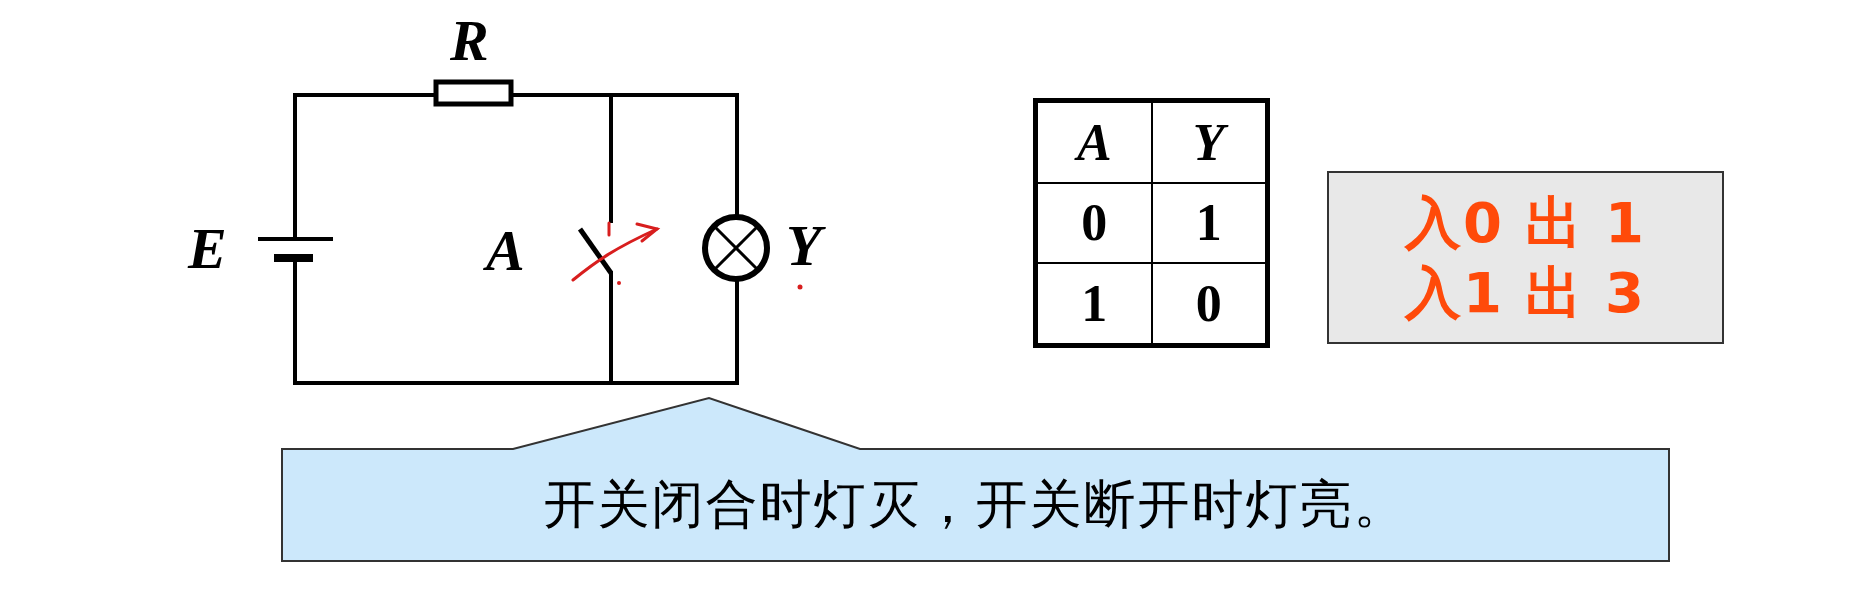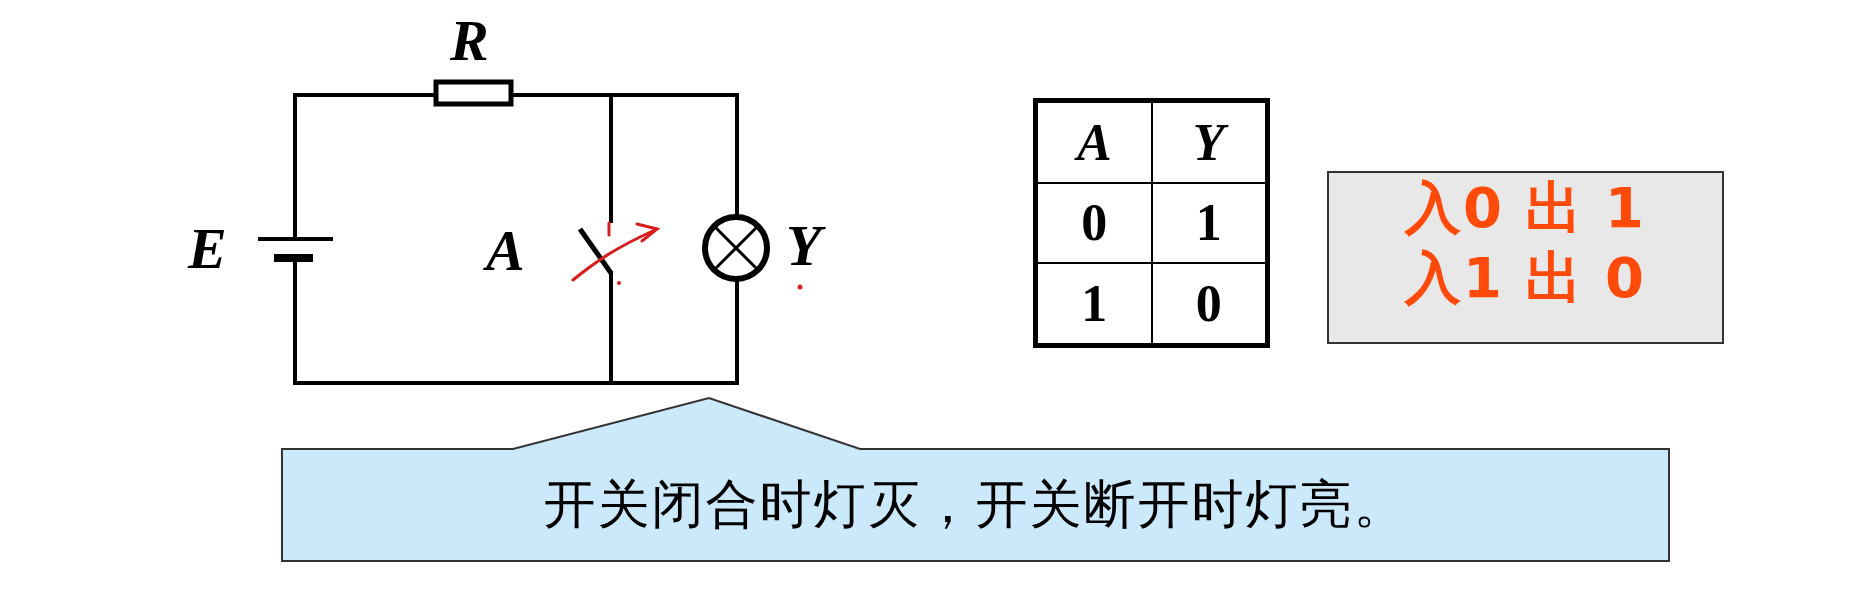"入0 出 1" .rule-box { justify-content: none -> center }
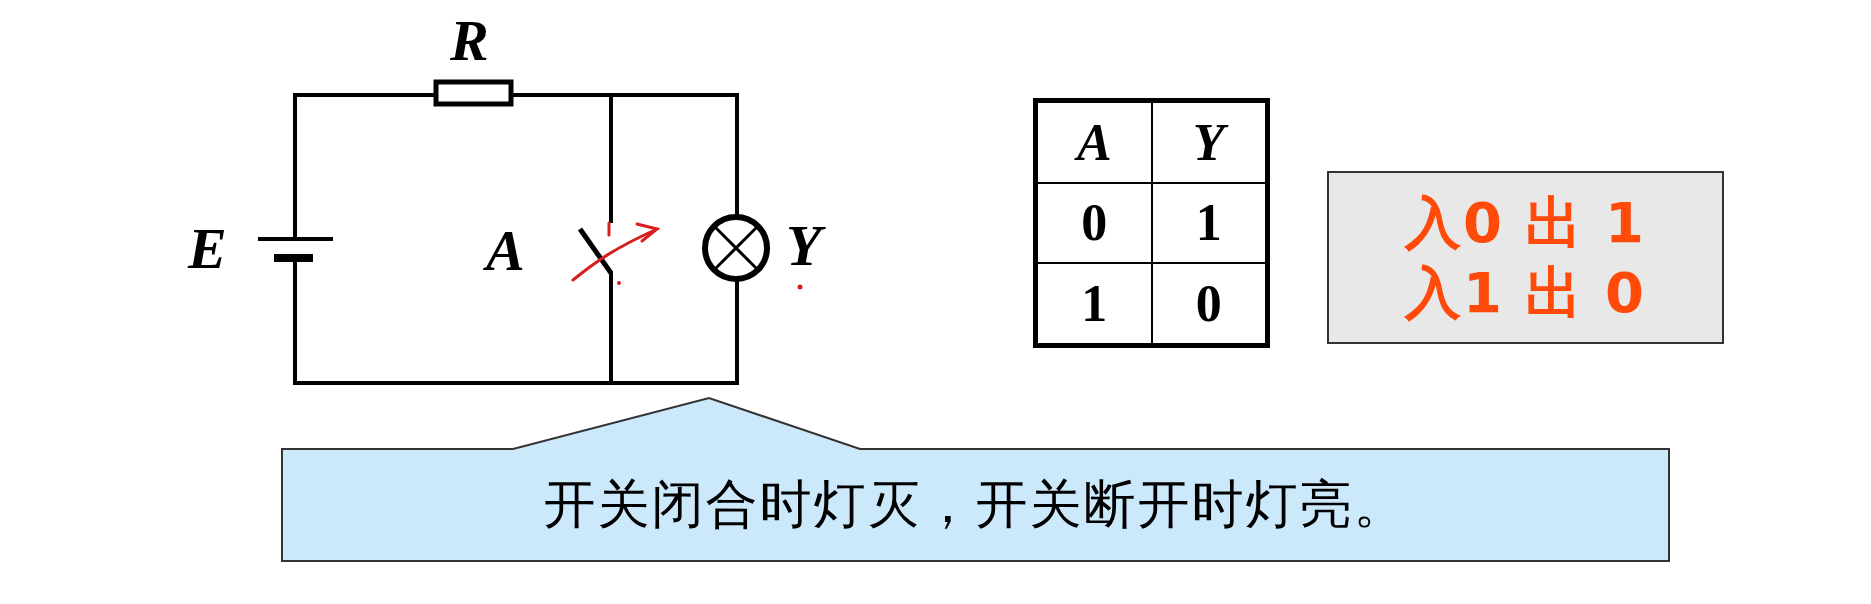"入1 出 0" div.rule-line { text: 0 -> 3 }
